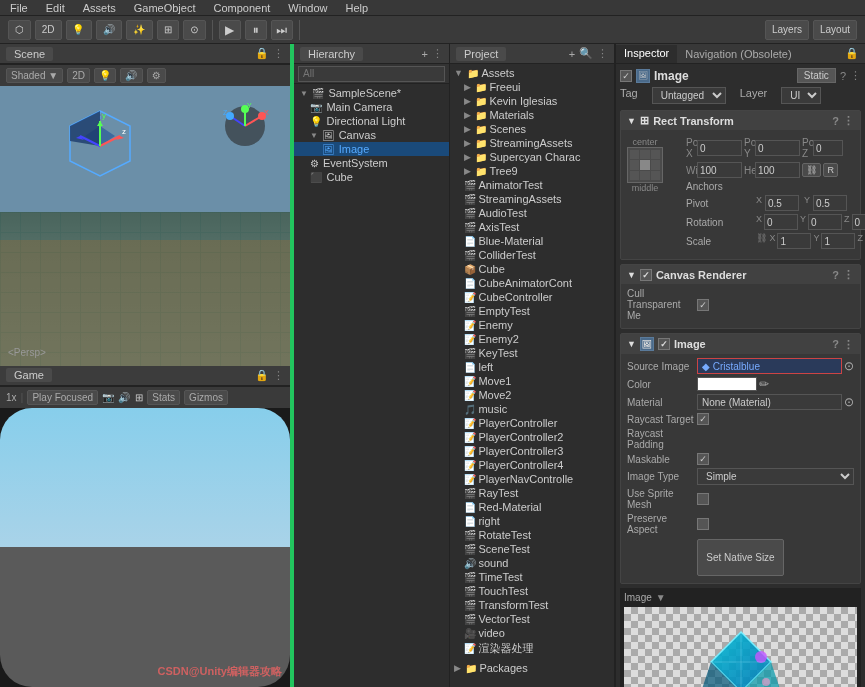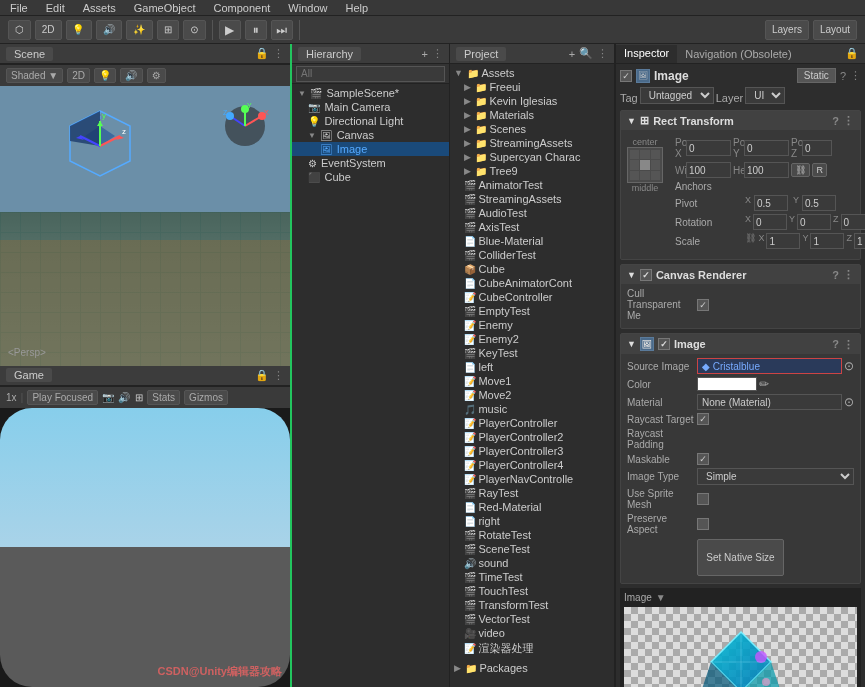"Hierarchy" .hierarchy-panel { border-left: 2px solid #22c55e -> 4px solid #22c55e }
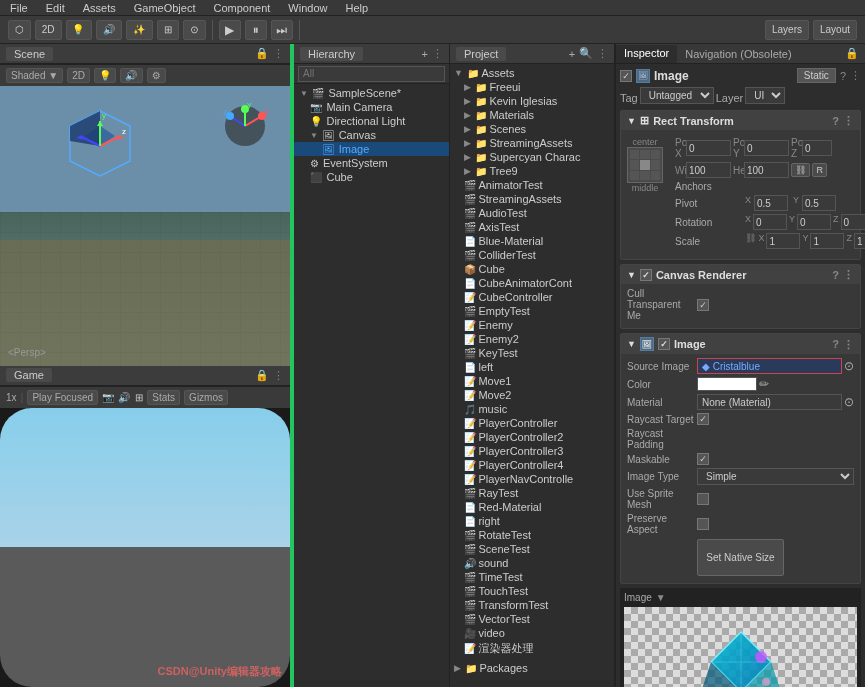"Tag" .insp-tag-layer { align-items: flex-end -> flex-start; gap: 2px -> 14px }
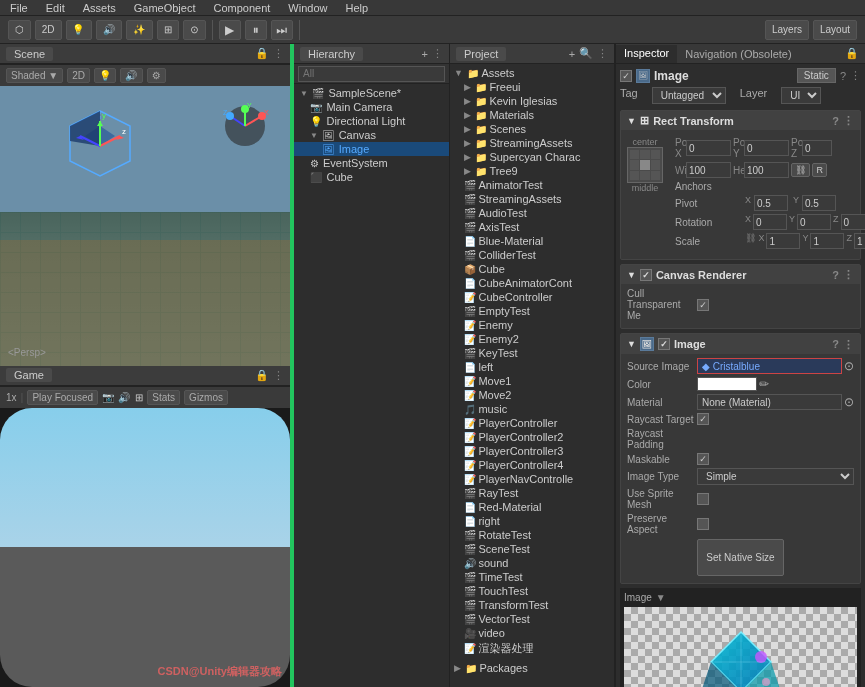"center" div { margin-right: 8px -> 19px }
